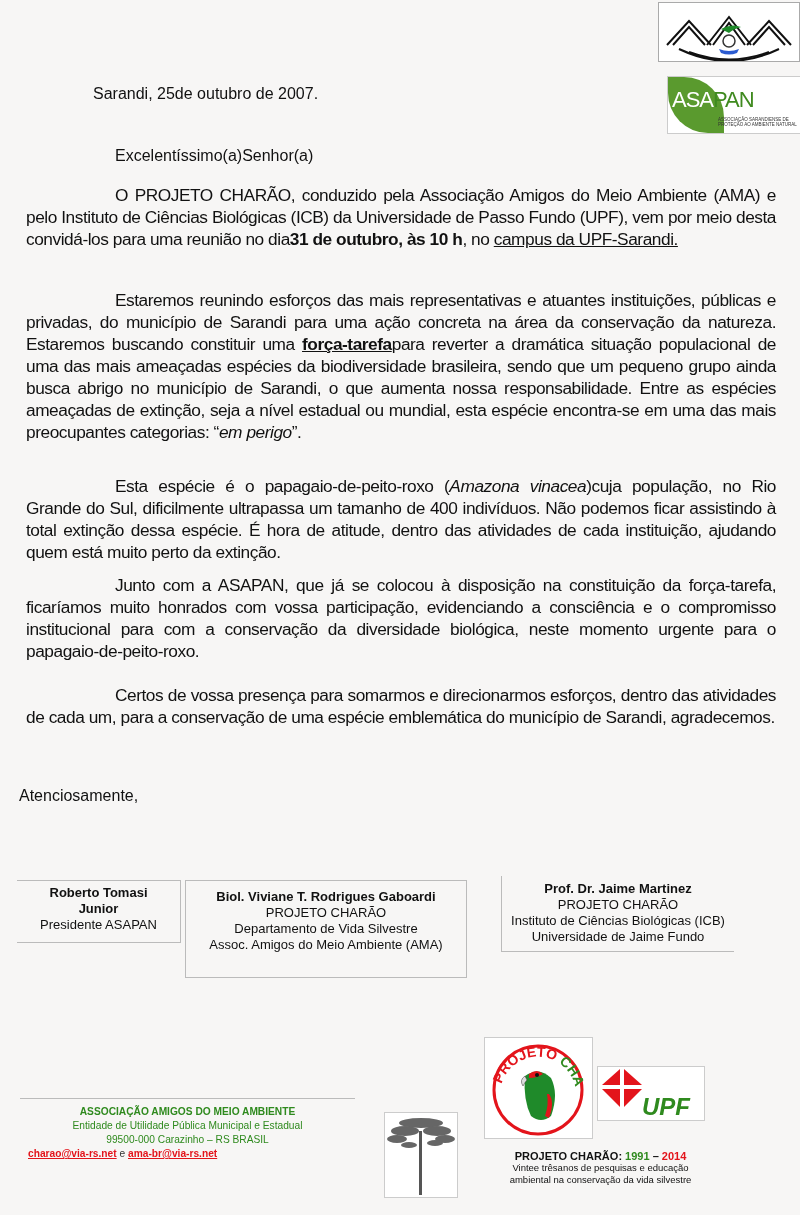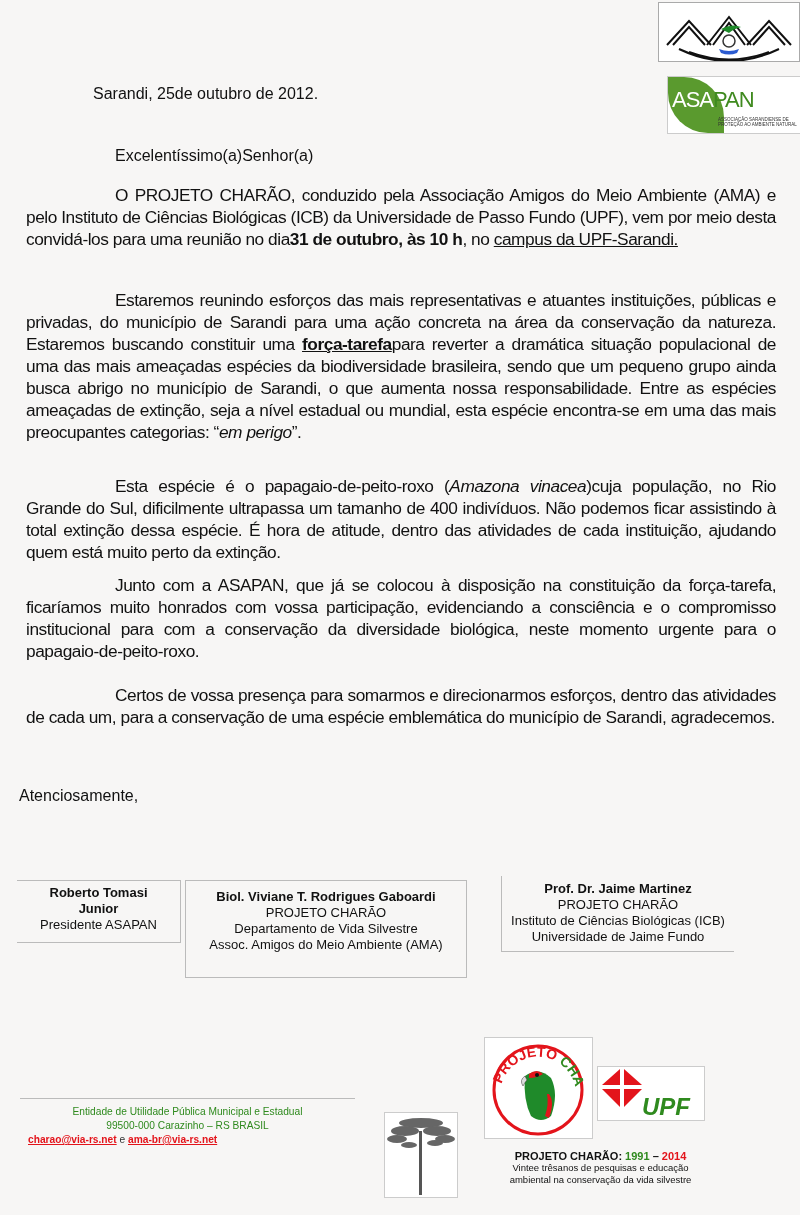"Sarandi, 25de outubro de 2012." div.abs { text: 2012 -> 2007 }
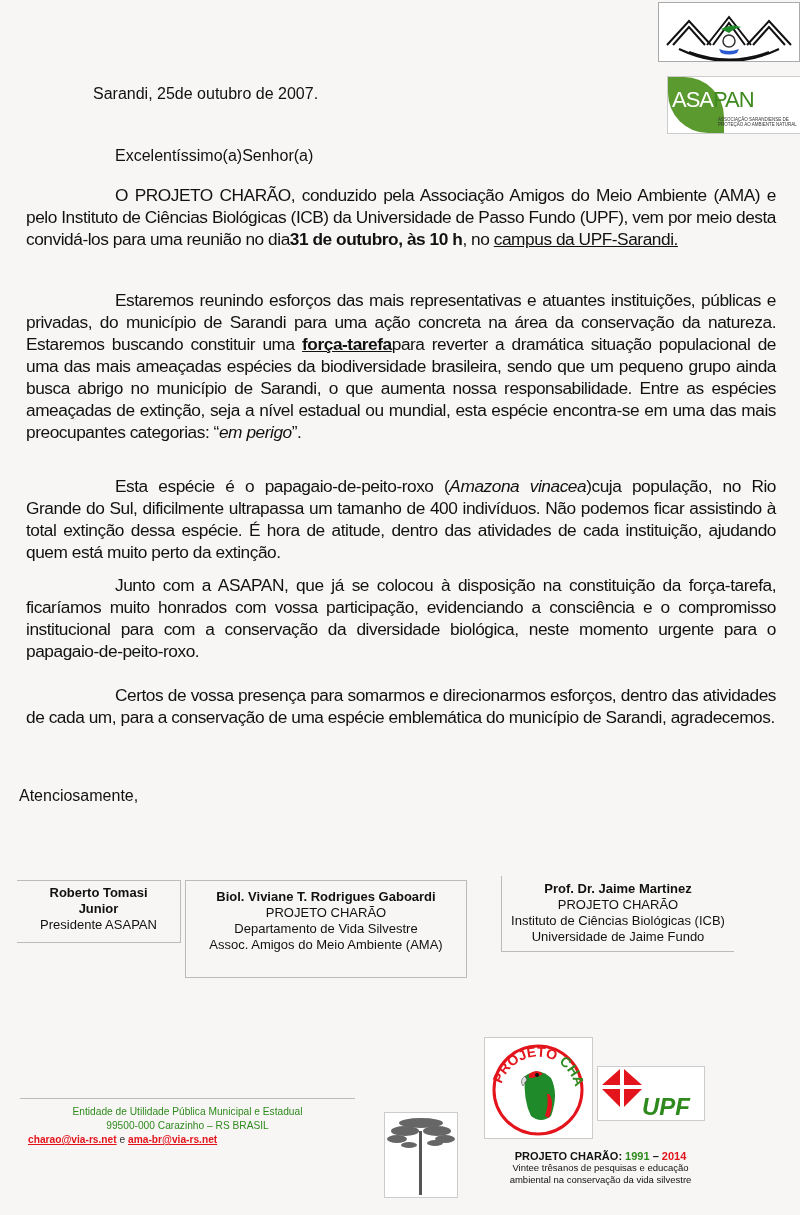"ASSOCIAÇÃO AMIGOS DO MEIO AMBIENTE" div.t { html: none -> <div>ASSOCIAÇÃO AMIGOS DO MEIO AMBIENTE</div> }
